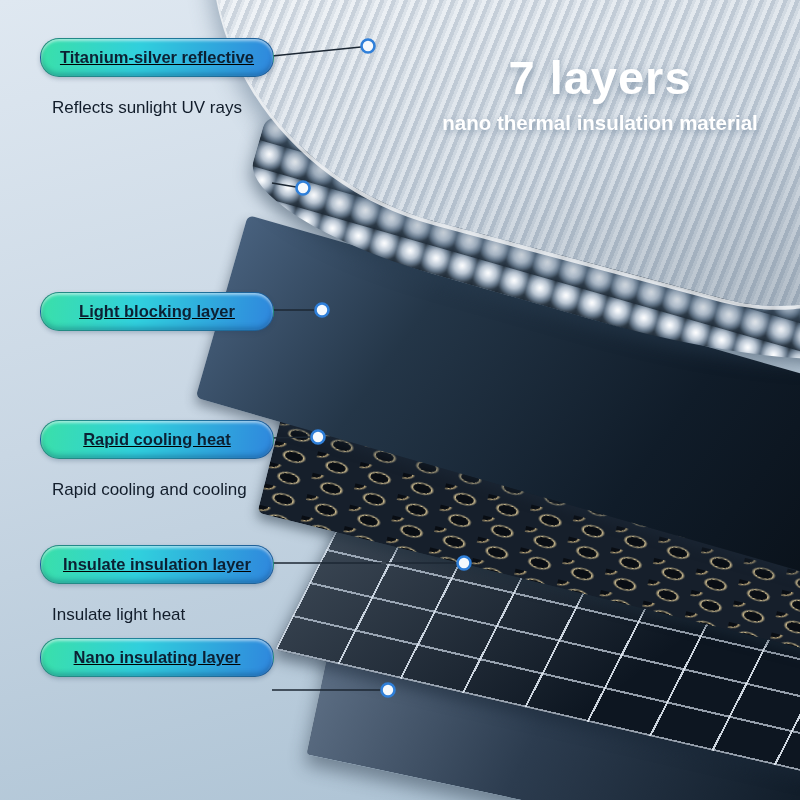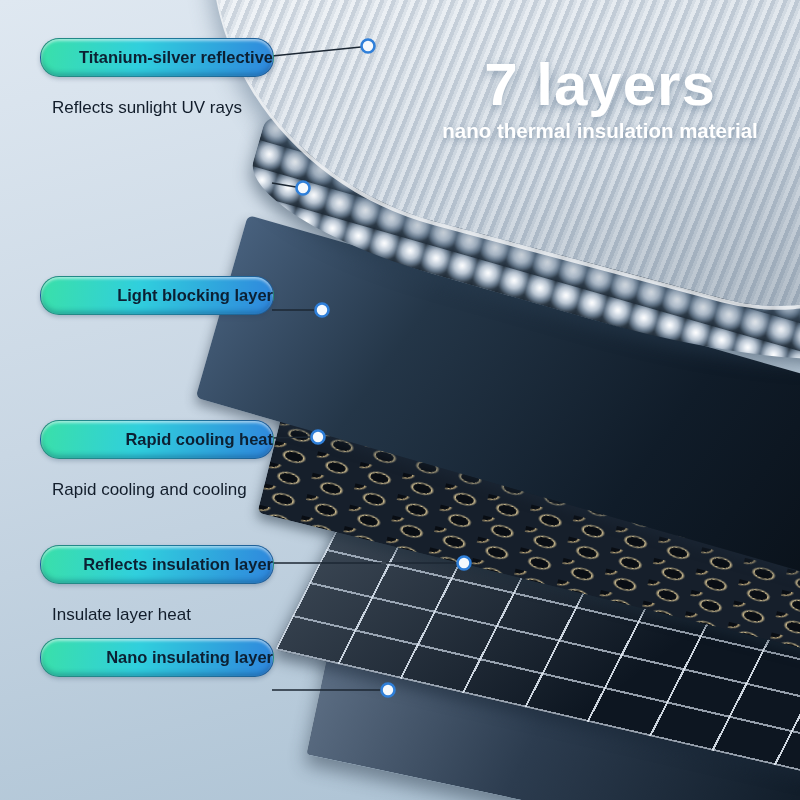"Titanium-silver reflective" .pill { justify-content: flex-end -> center; text-decoration: none -> underline }
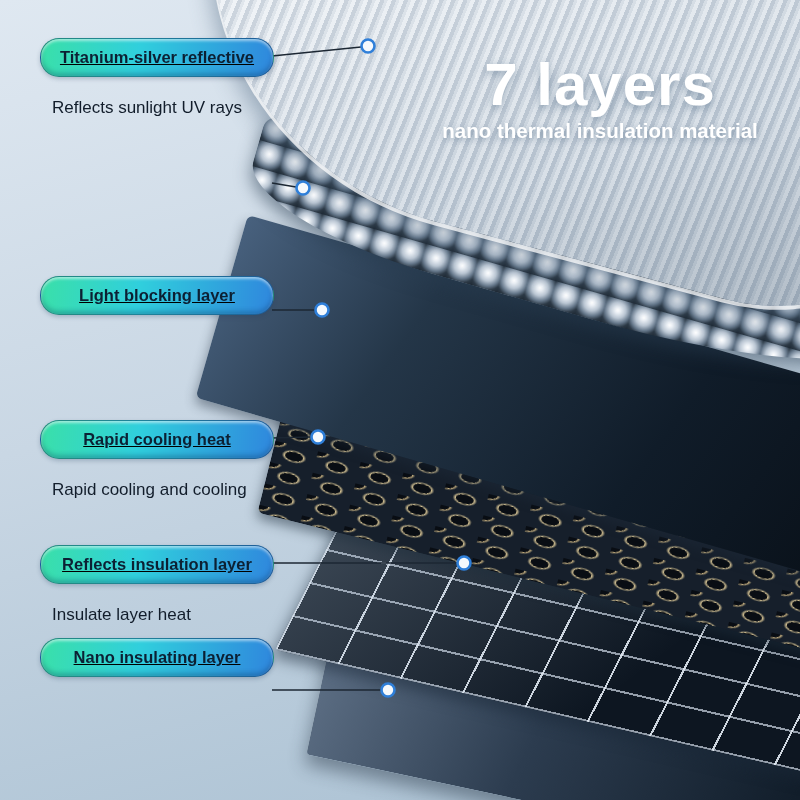"7 layers" .title { font-size: 60px -> 47px }
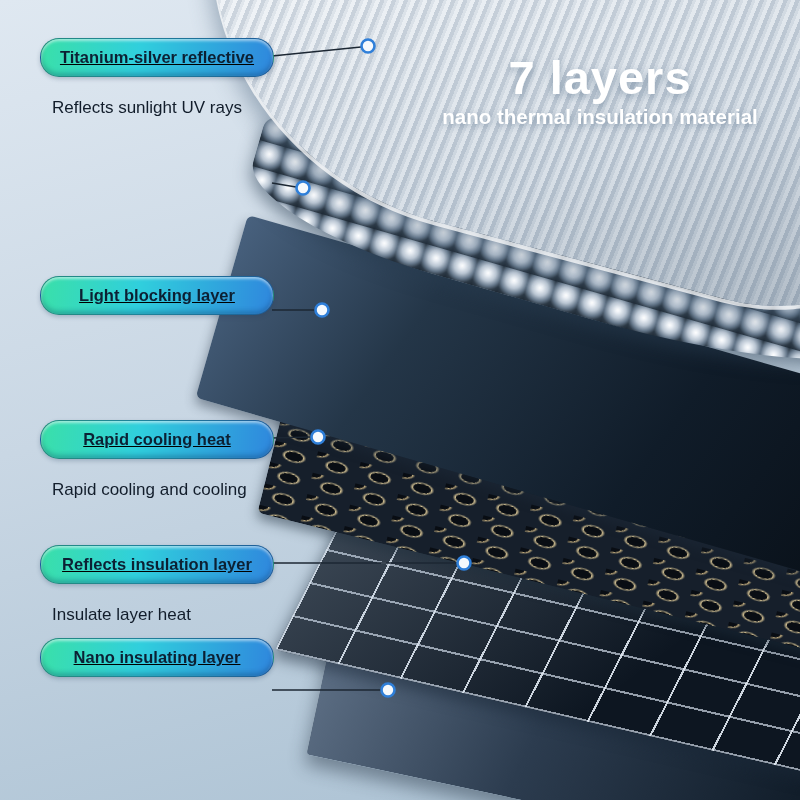"nano thermal insulation material" .subtitle { margin-top: 0 -> 6px }
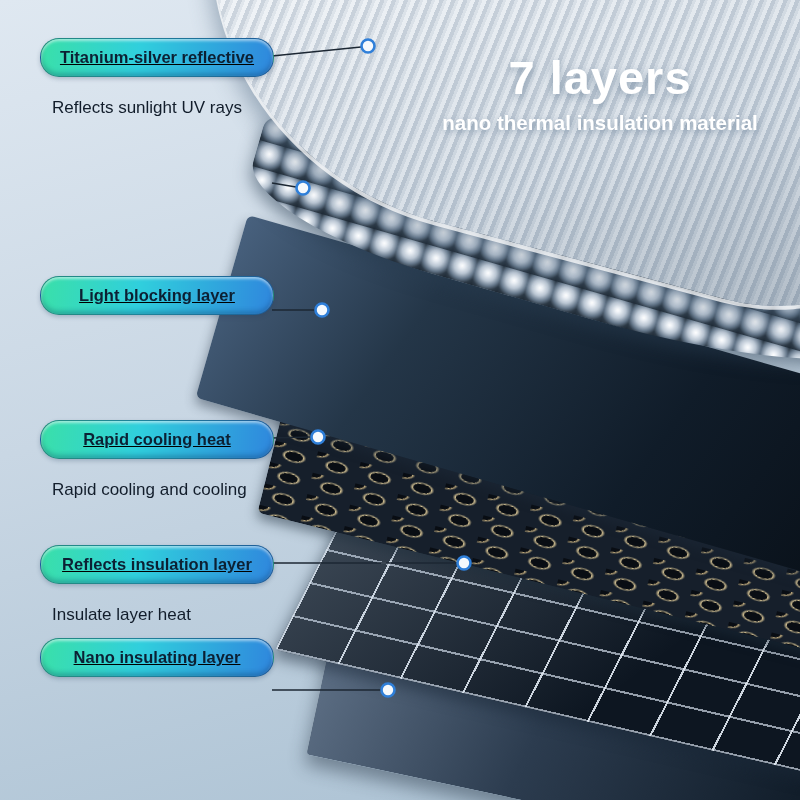"Light blocking layer" .lg3 { top: 276px -> 292px }
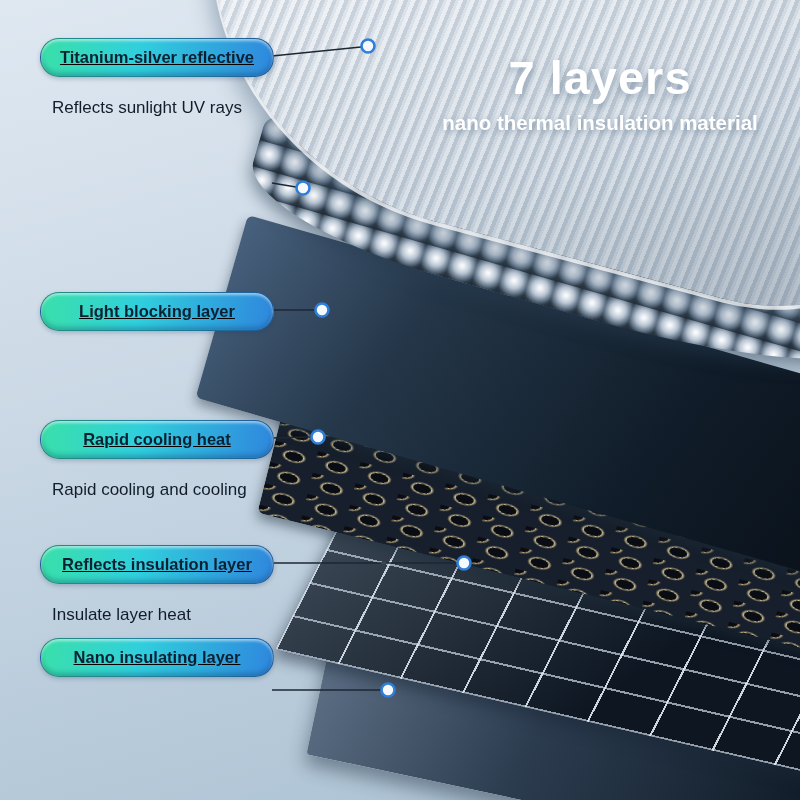"Reflects insulation layer" span.pill-text { text: Reflects -> Insulate }
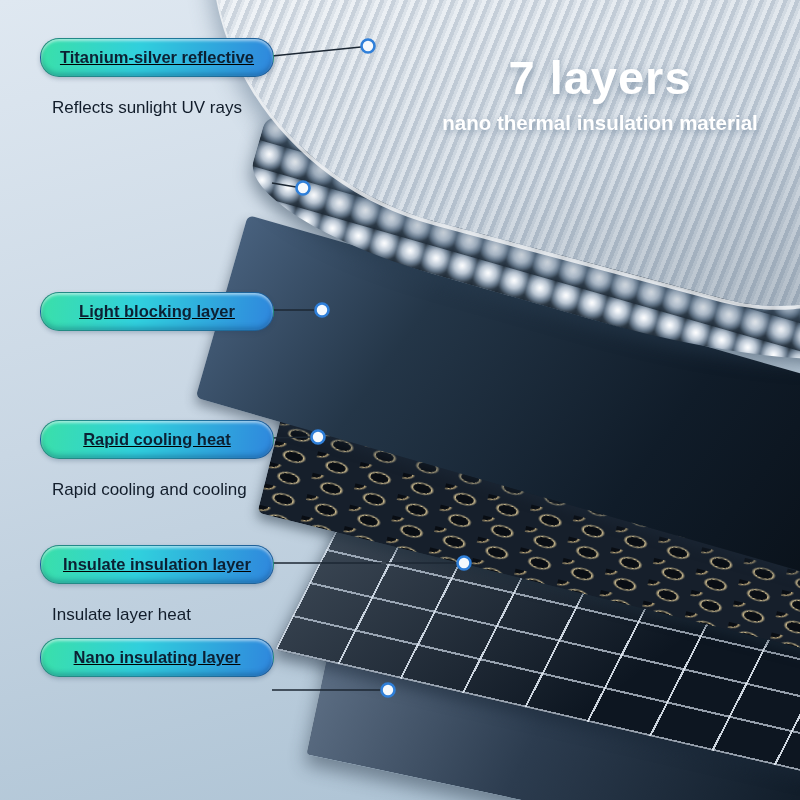"Insulate layer heat" div.desc { text: layer -> light }
